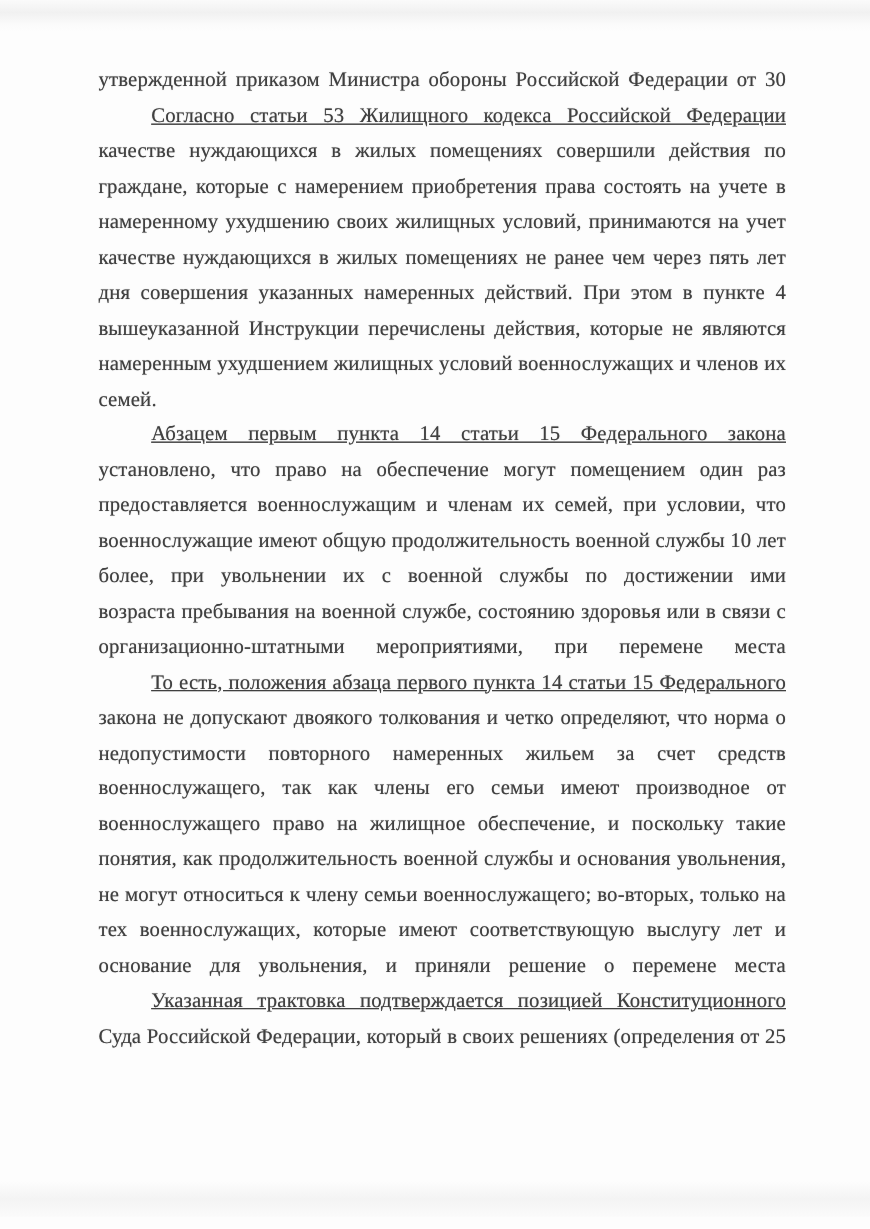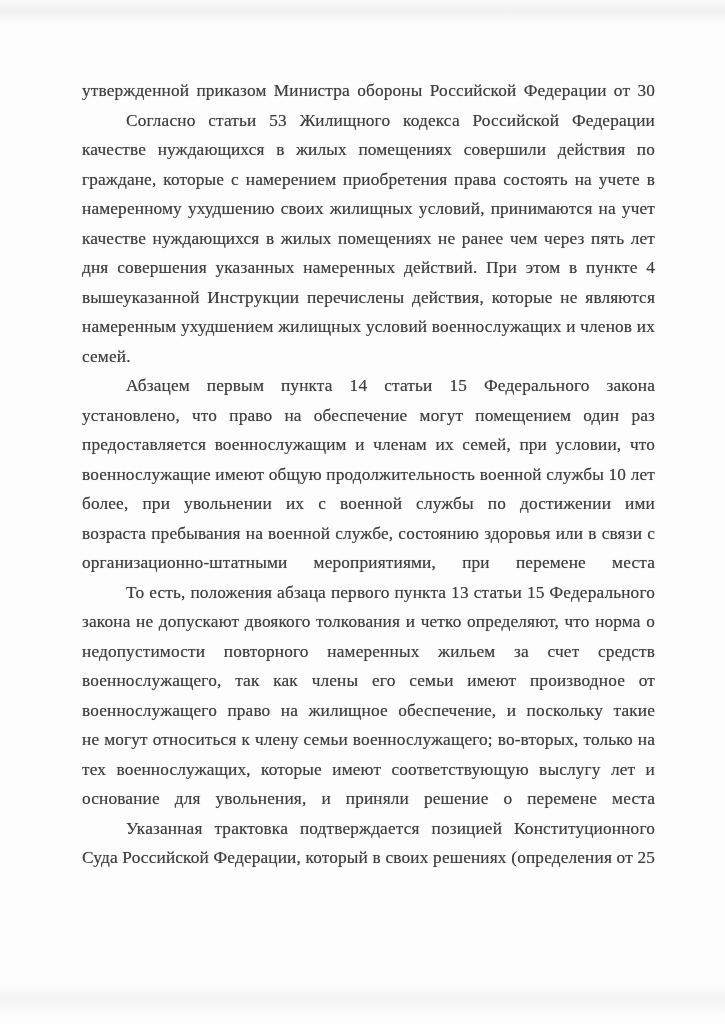"утвержденной приказом Министра обороны" .text-block { top: 76px -> 52px }
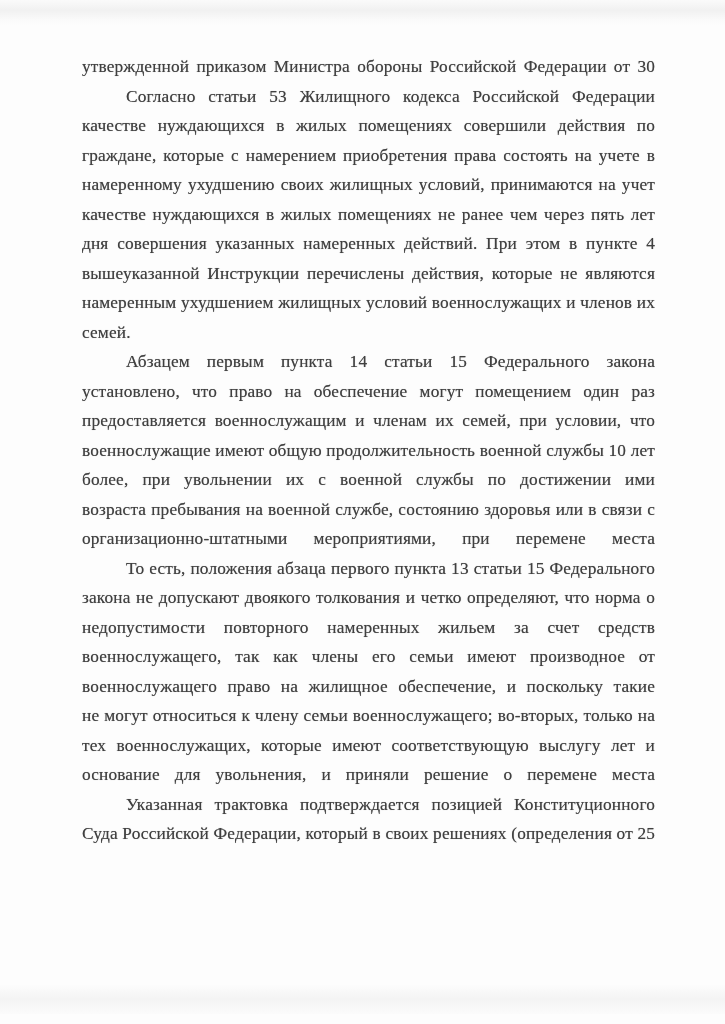"Согласно статьи 53 Жилищного кодекса" .line.i { text-decoration: none -> underline }
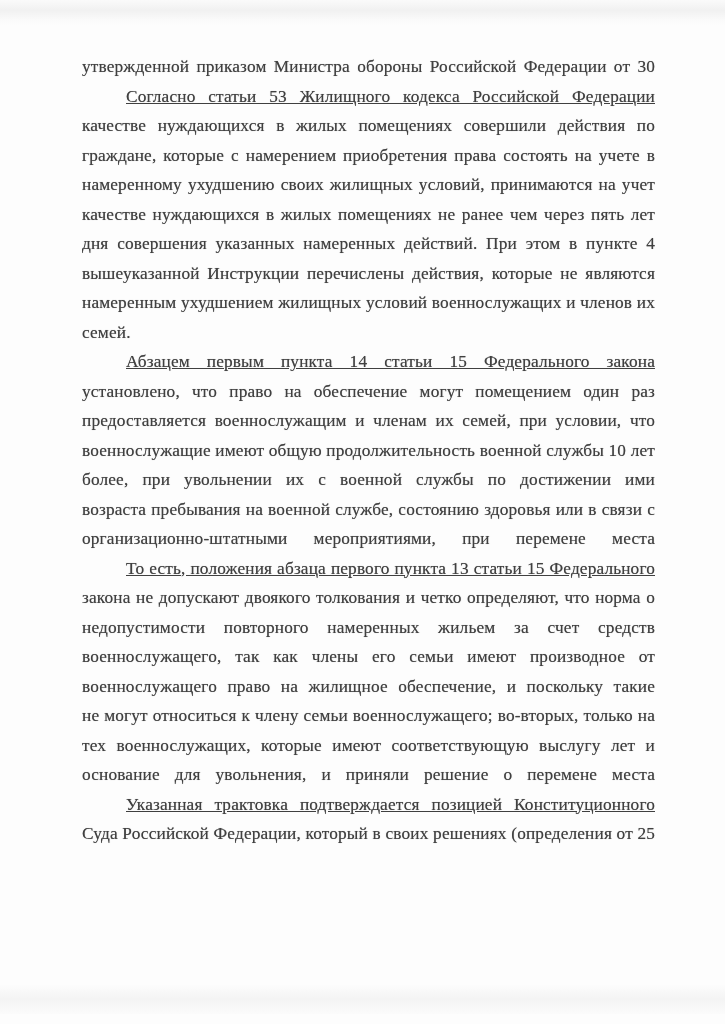"То есть, положения абзаца первого" div.line { text: 13 -> 14 }
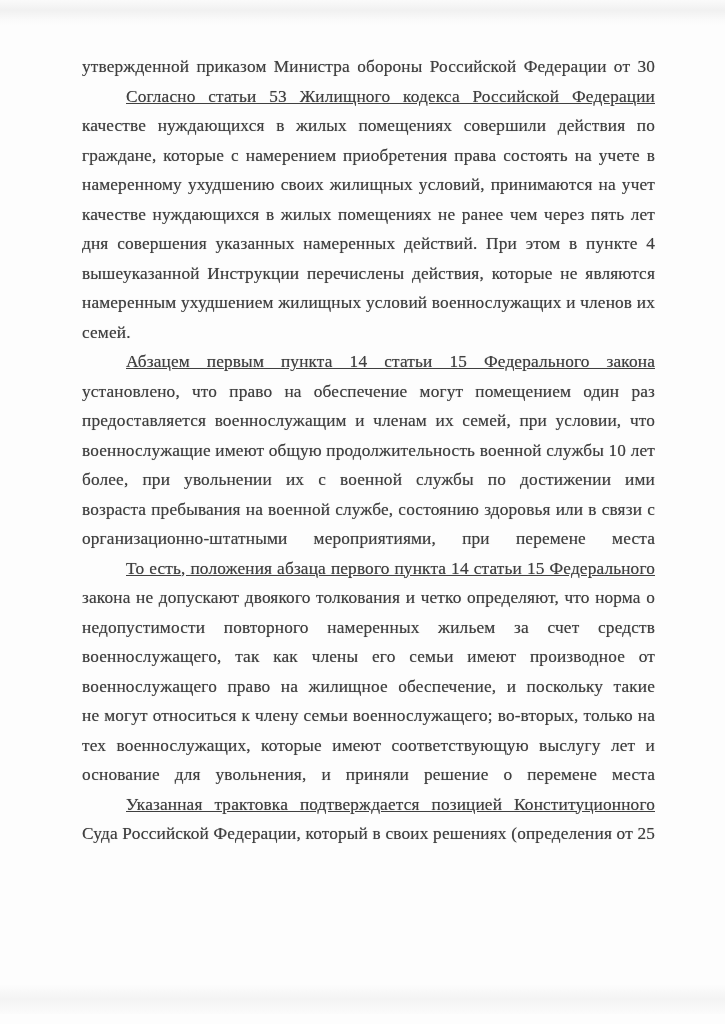"понятия, как продолжительность военной" div.line { html: none -> <div>понятия, как продолжительность военной службы и основания увольнения,</div> }
